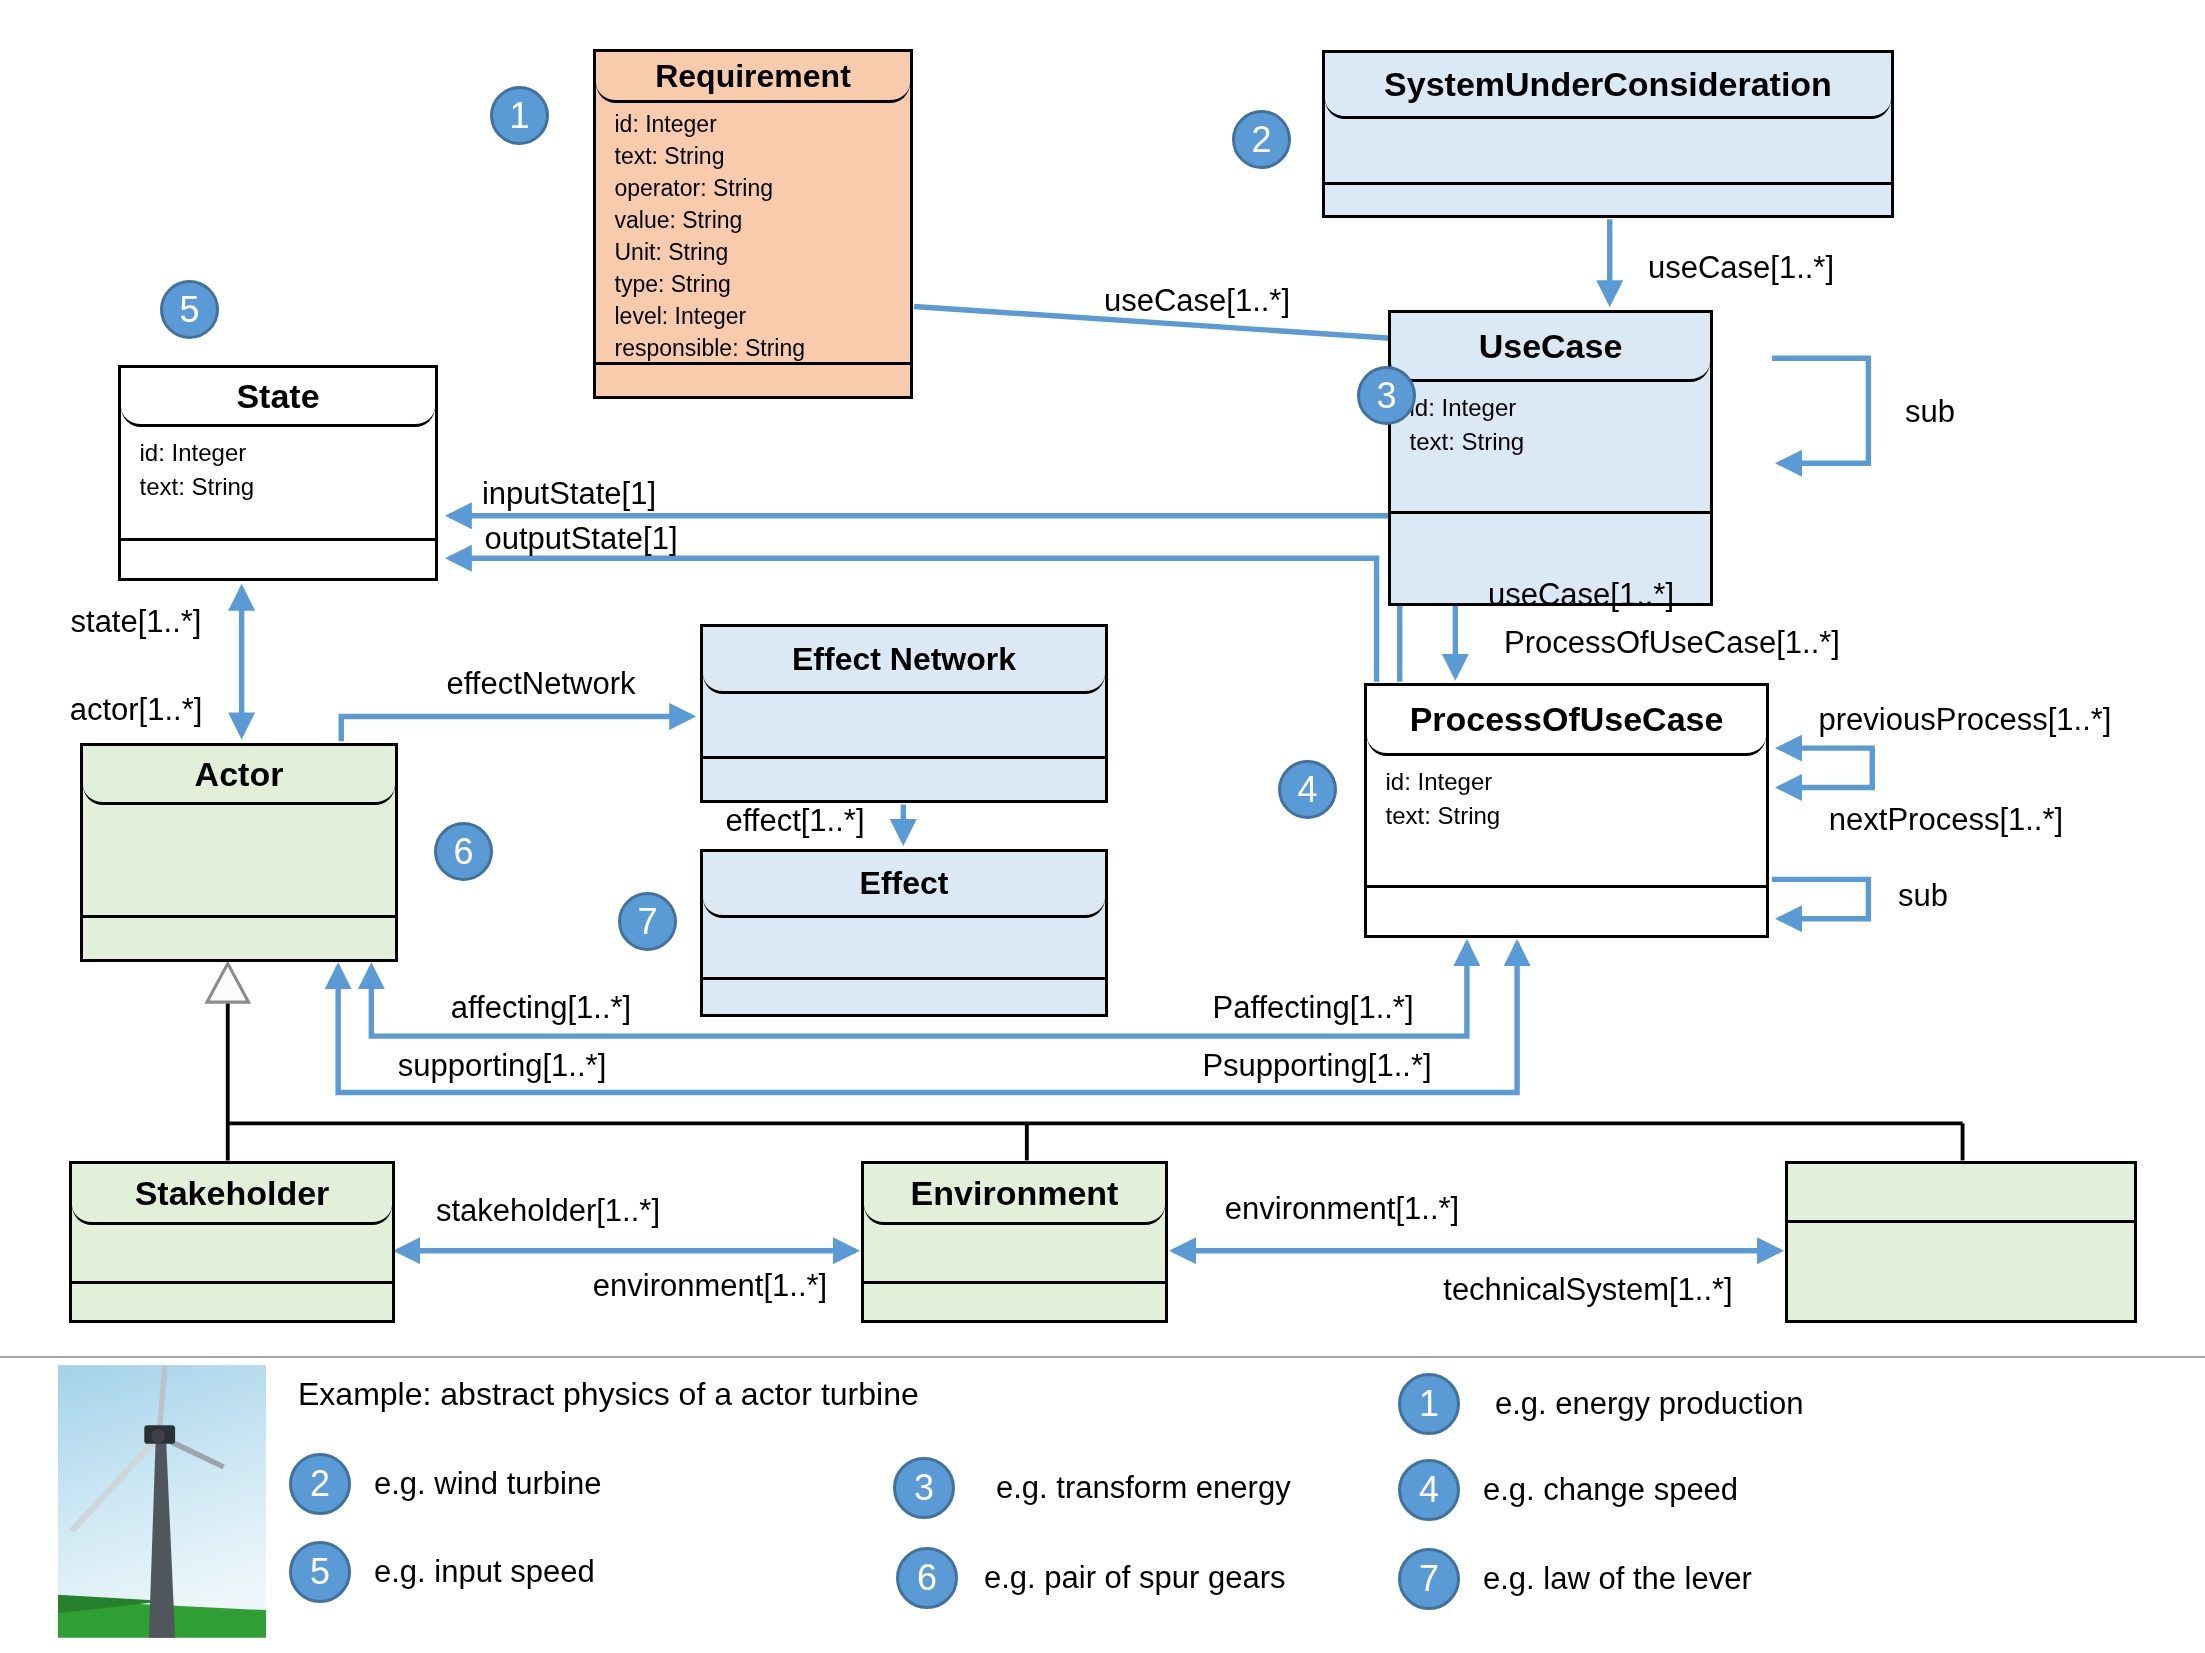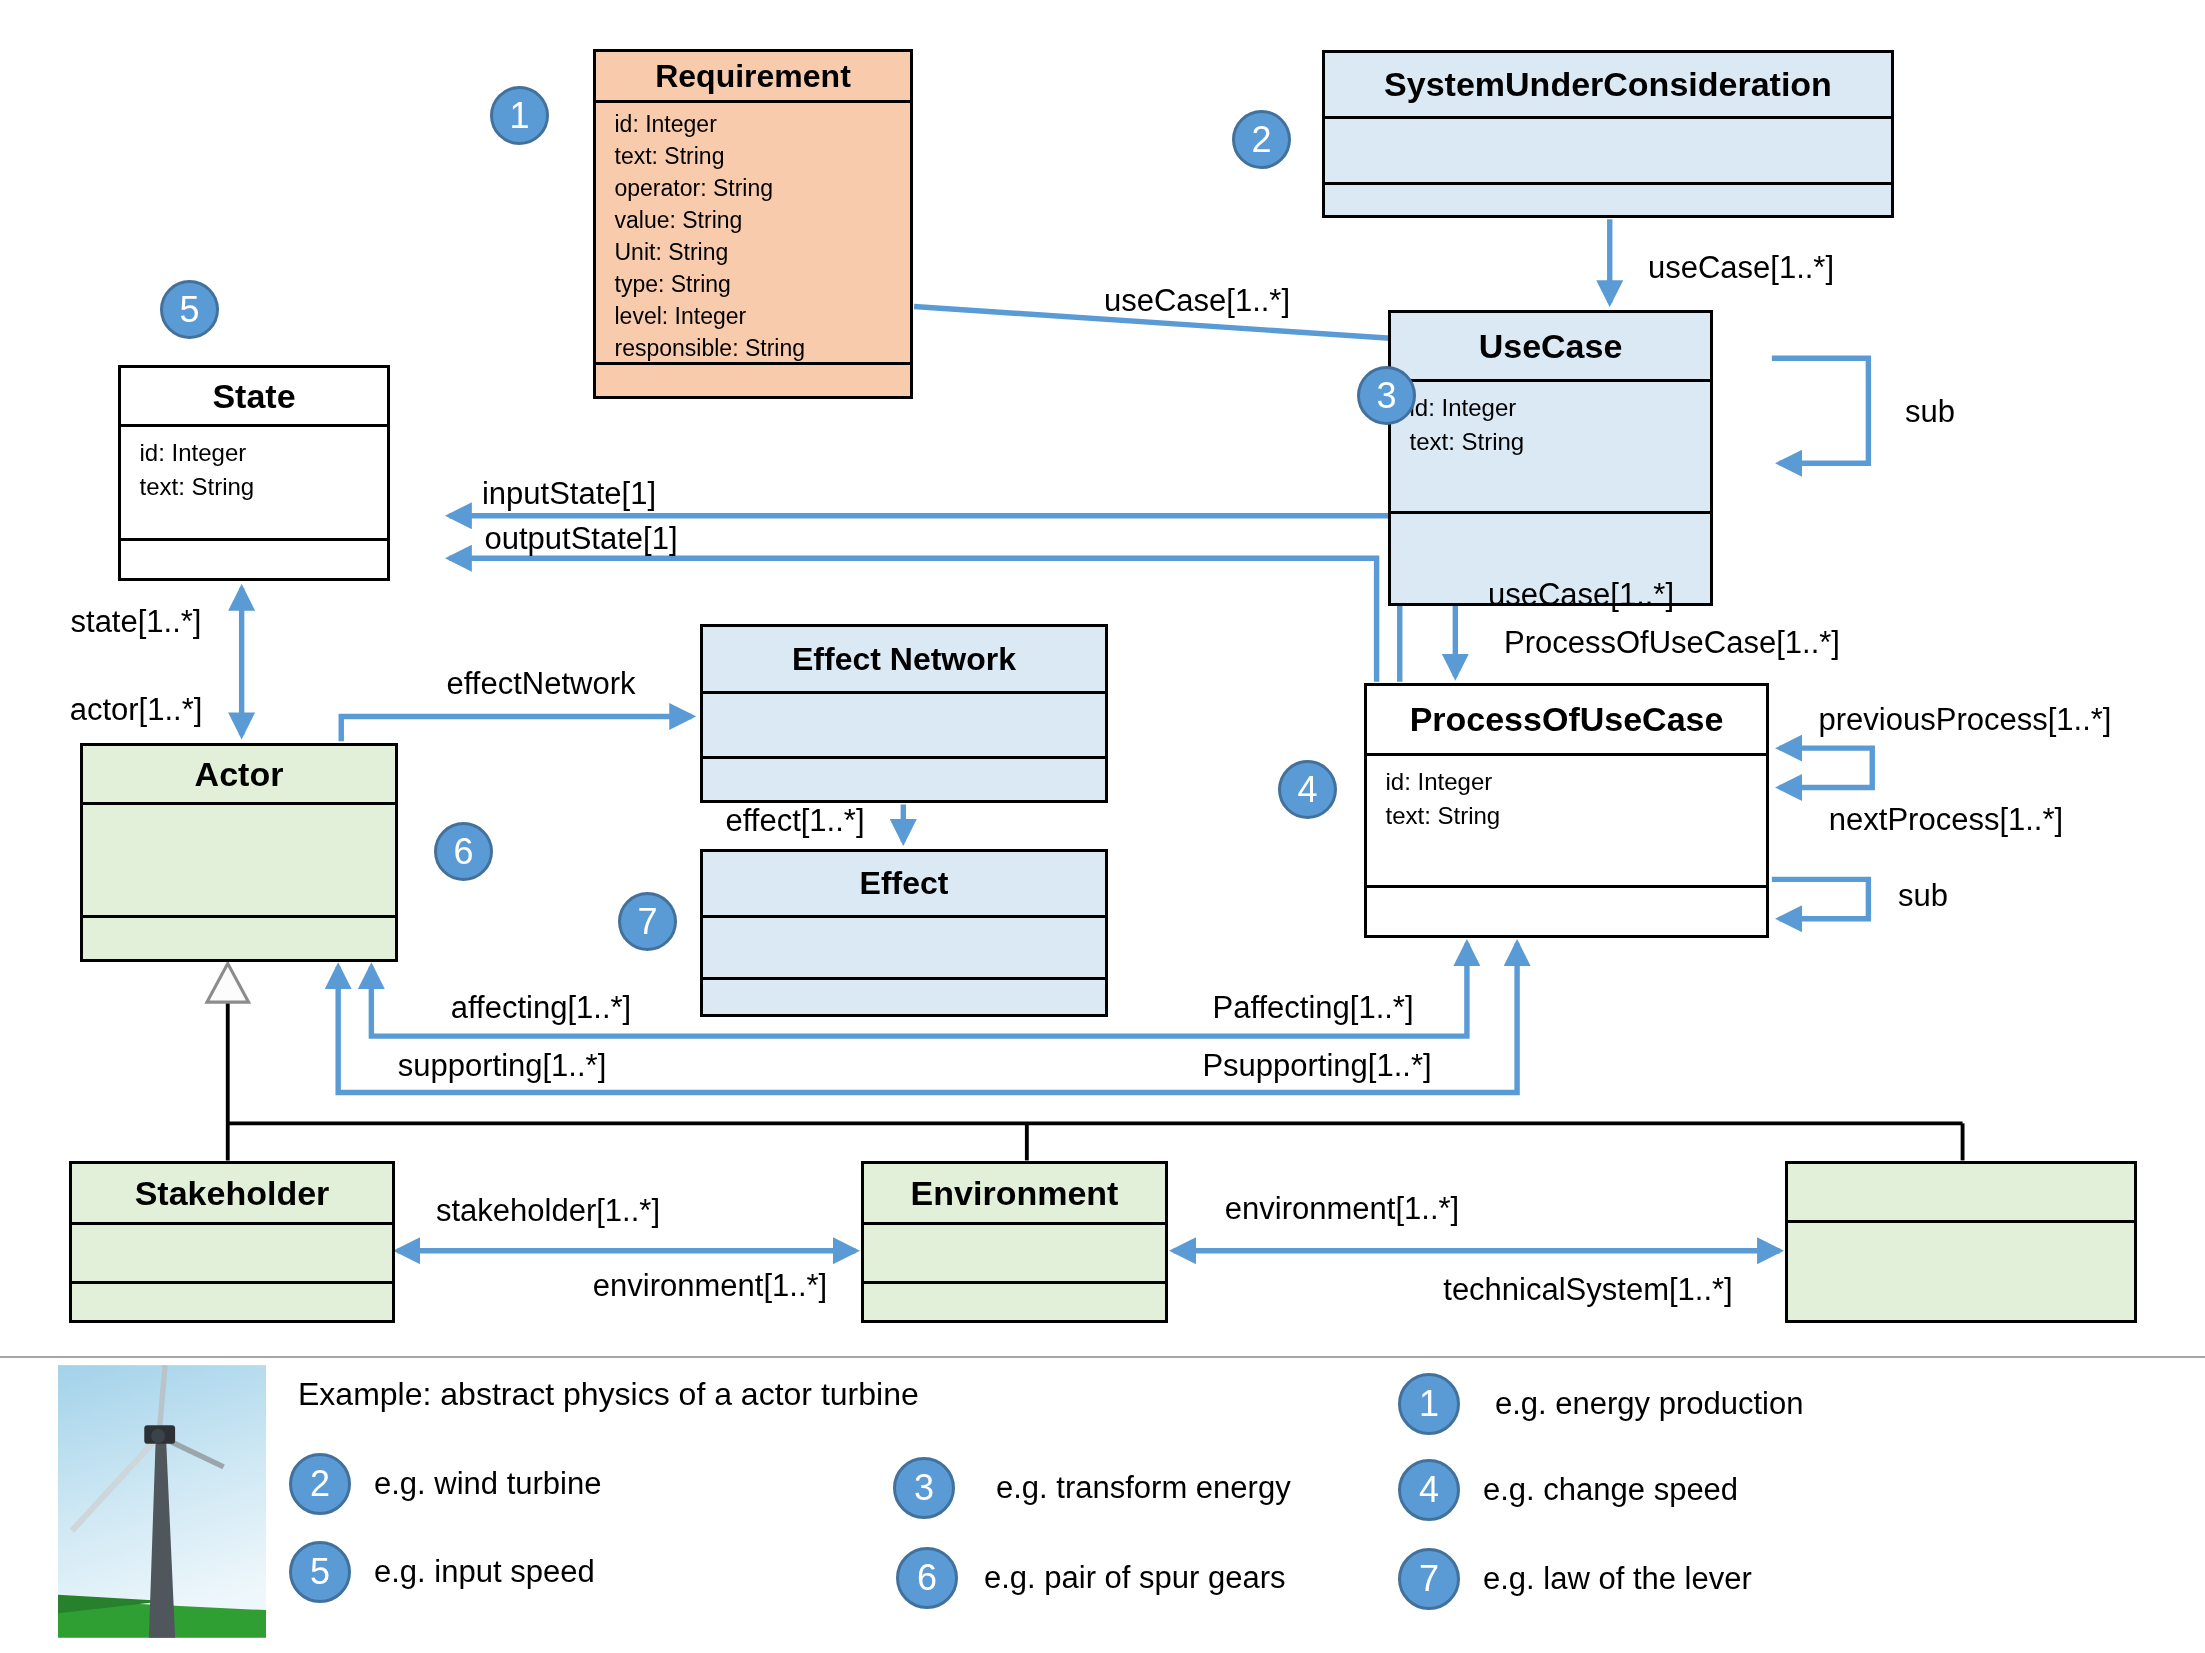"Requirement" .uml-title { border-radius: none -> 20px }
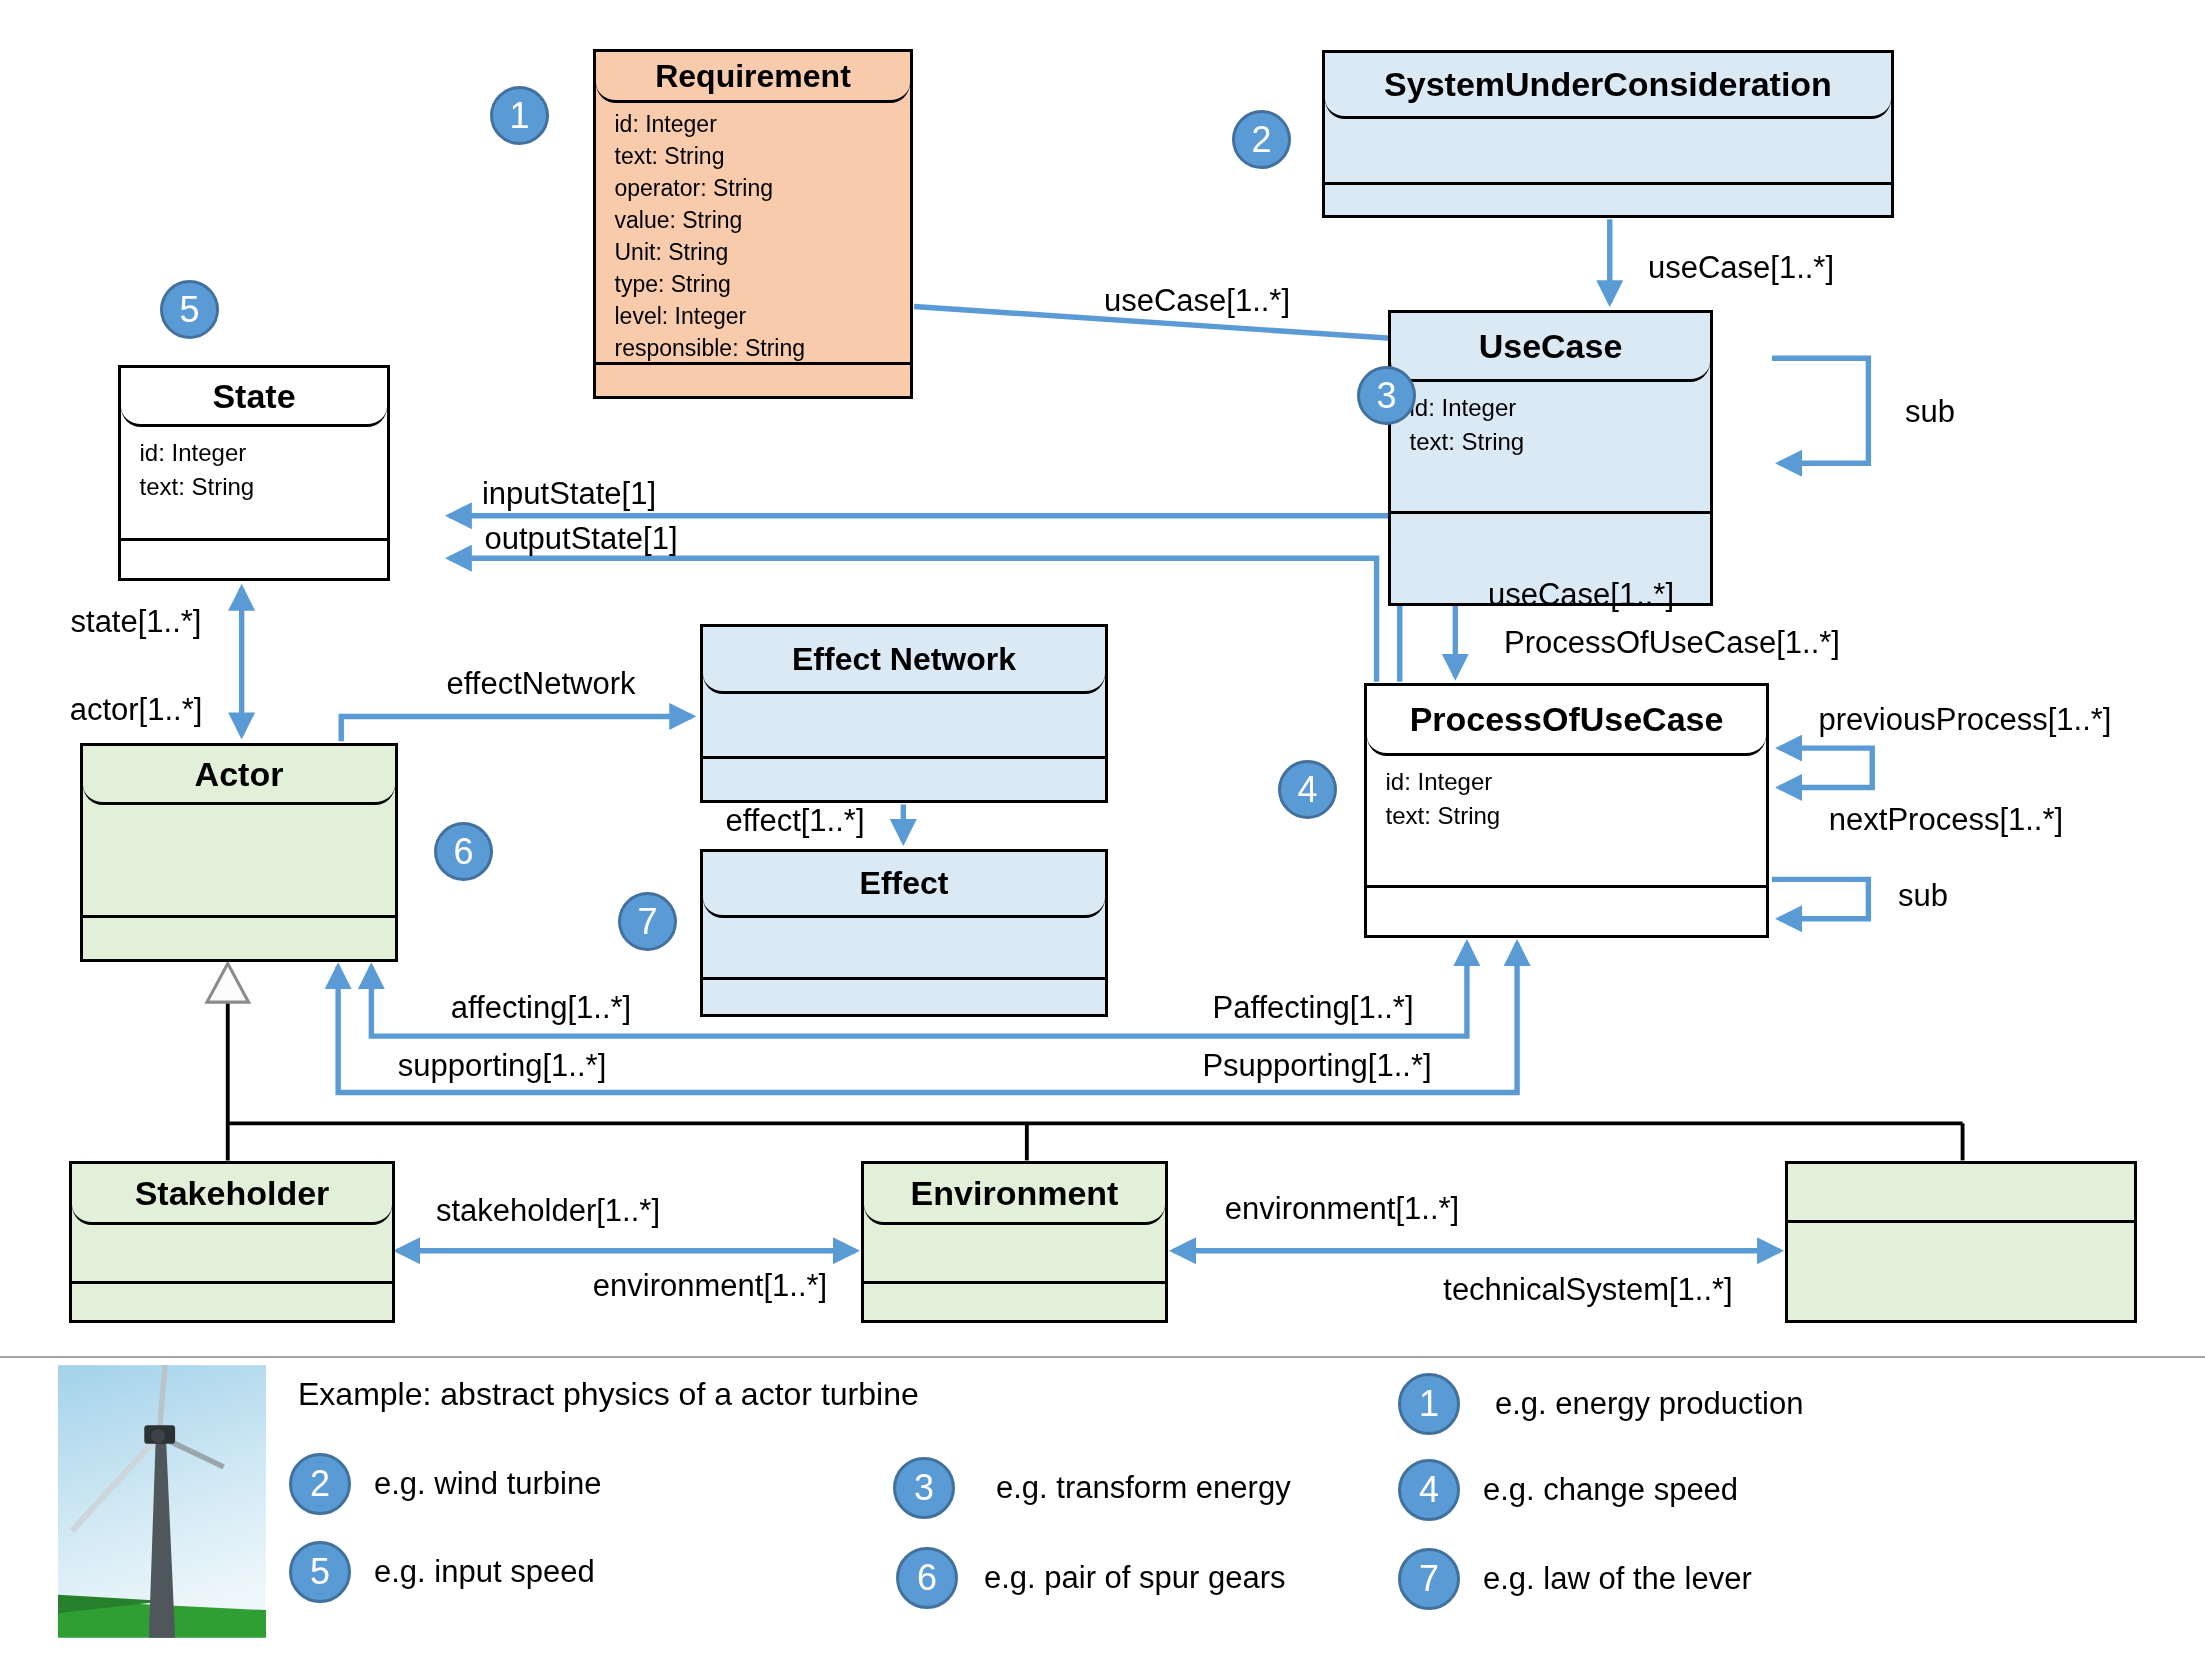"State" div.uml { width: 272px -> 320px }
